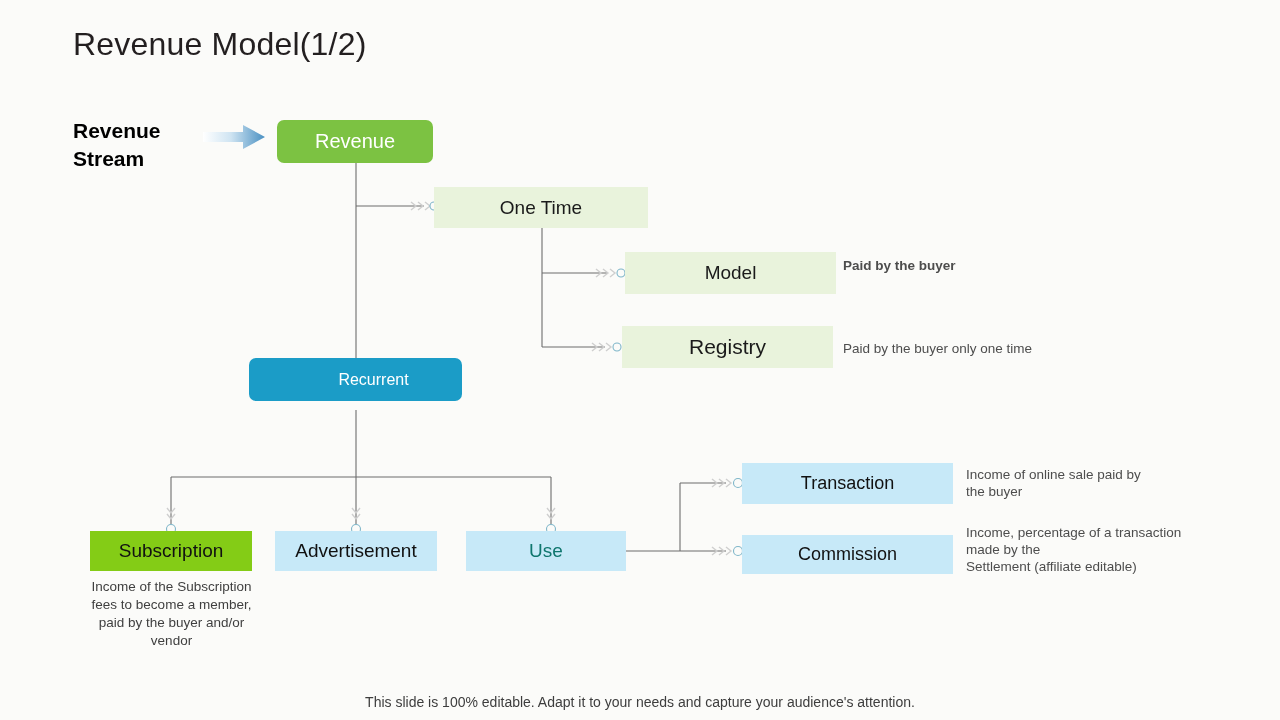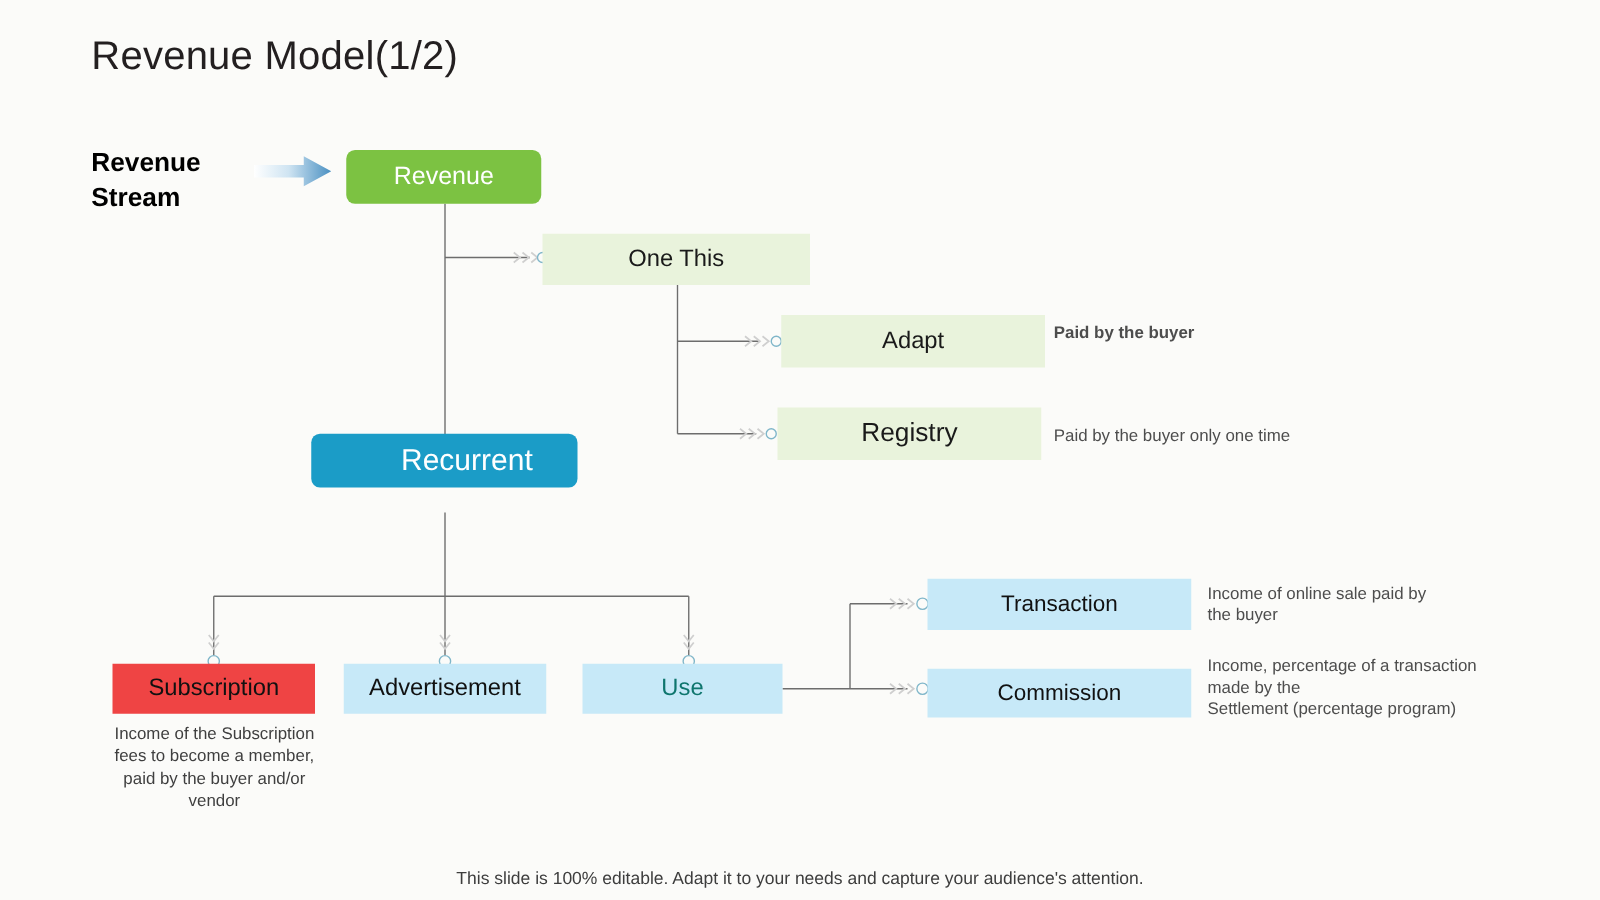"One This" span.node-label { text: This -> Time }
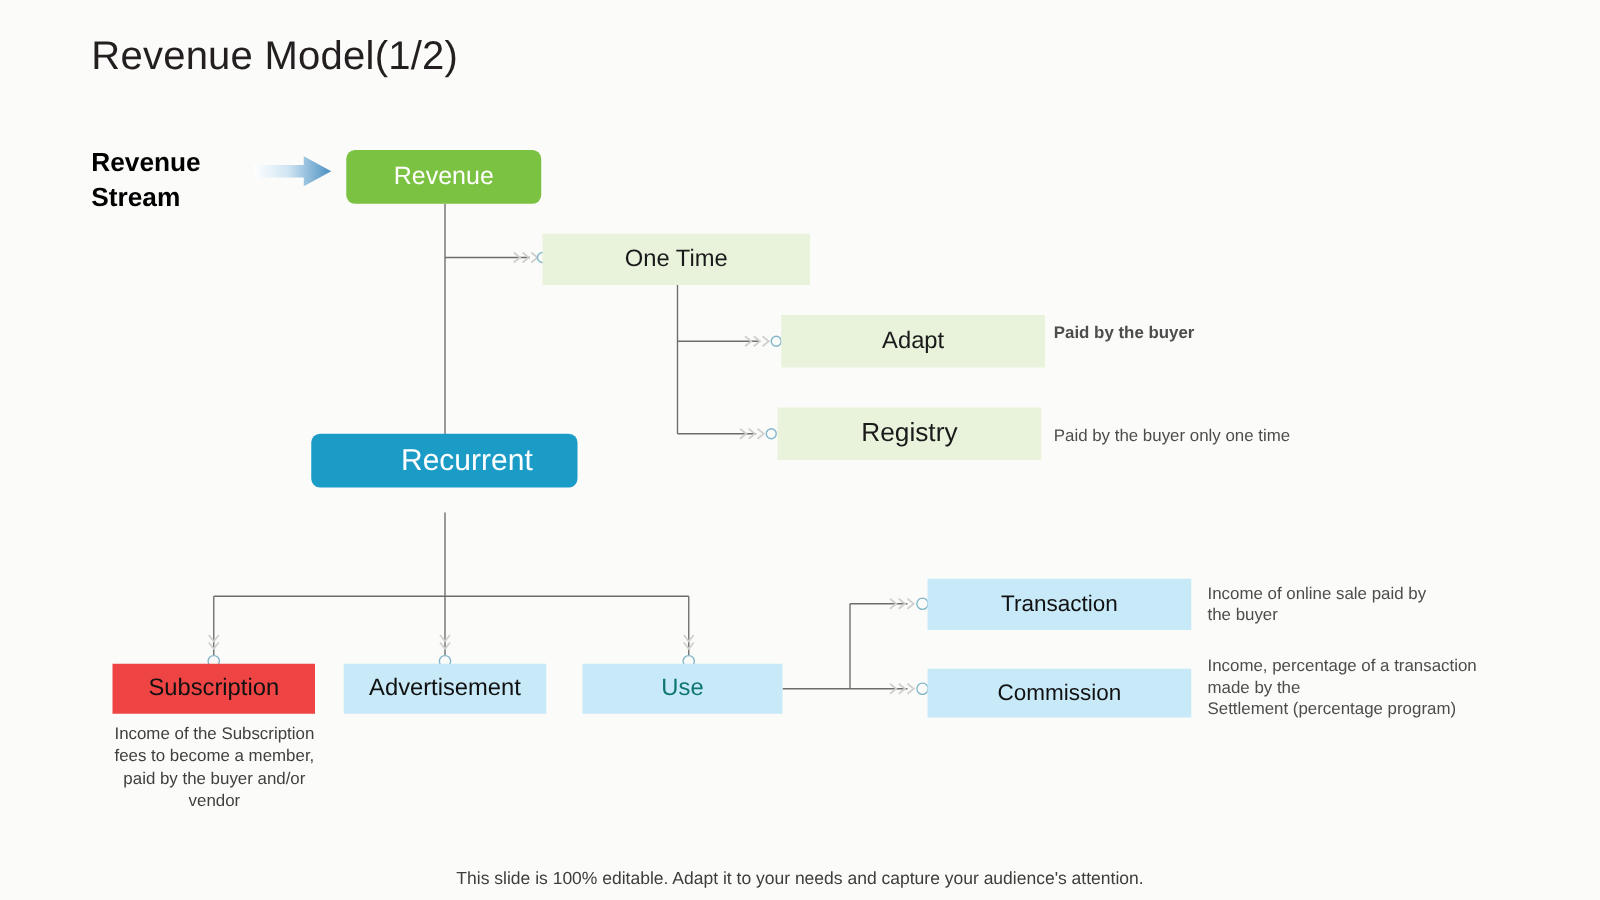"Adapt" span.node-label { text: Adapt -> Model }
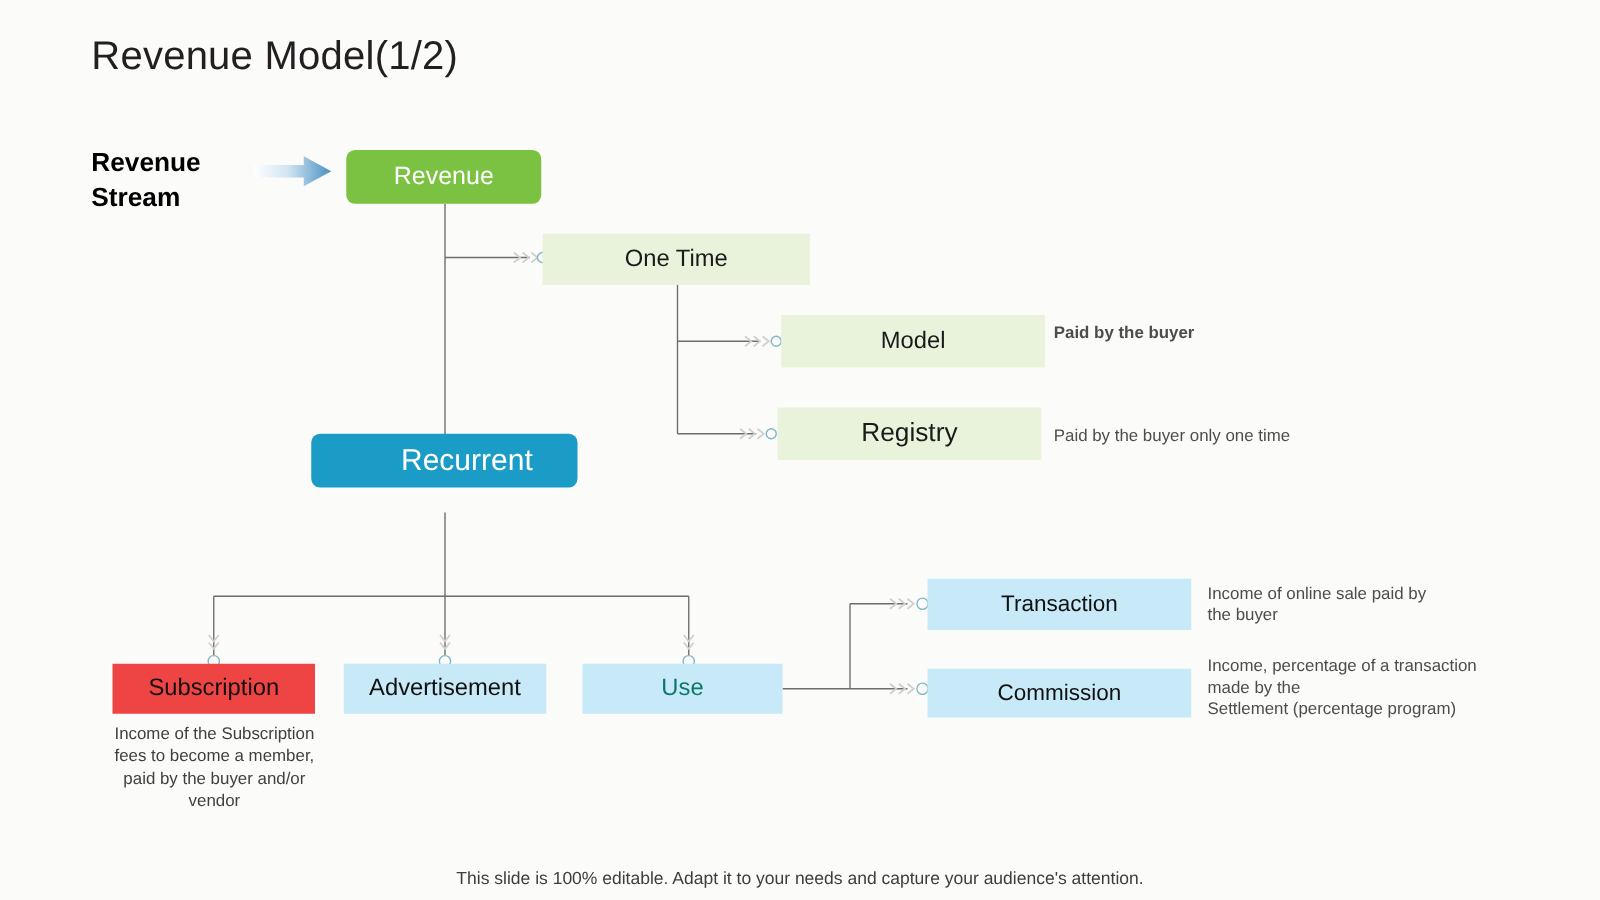"Recurrent" .n-recurrent { font-size: 24px -> 16px; top: 347px -> 358px }
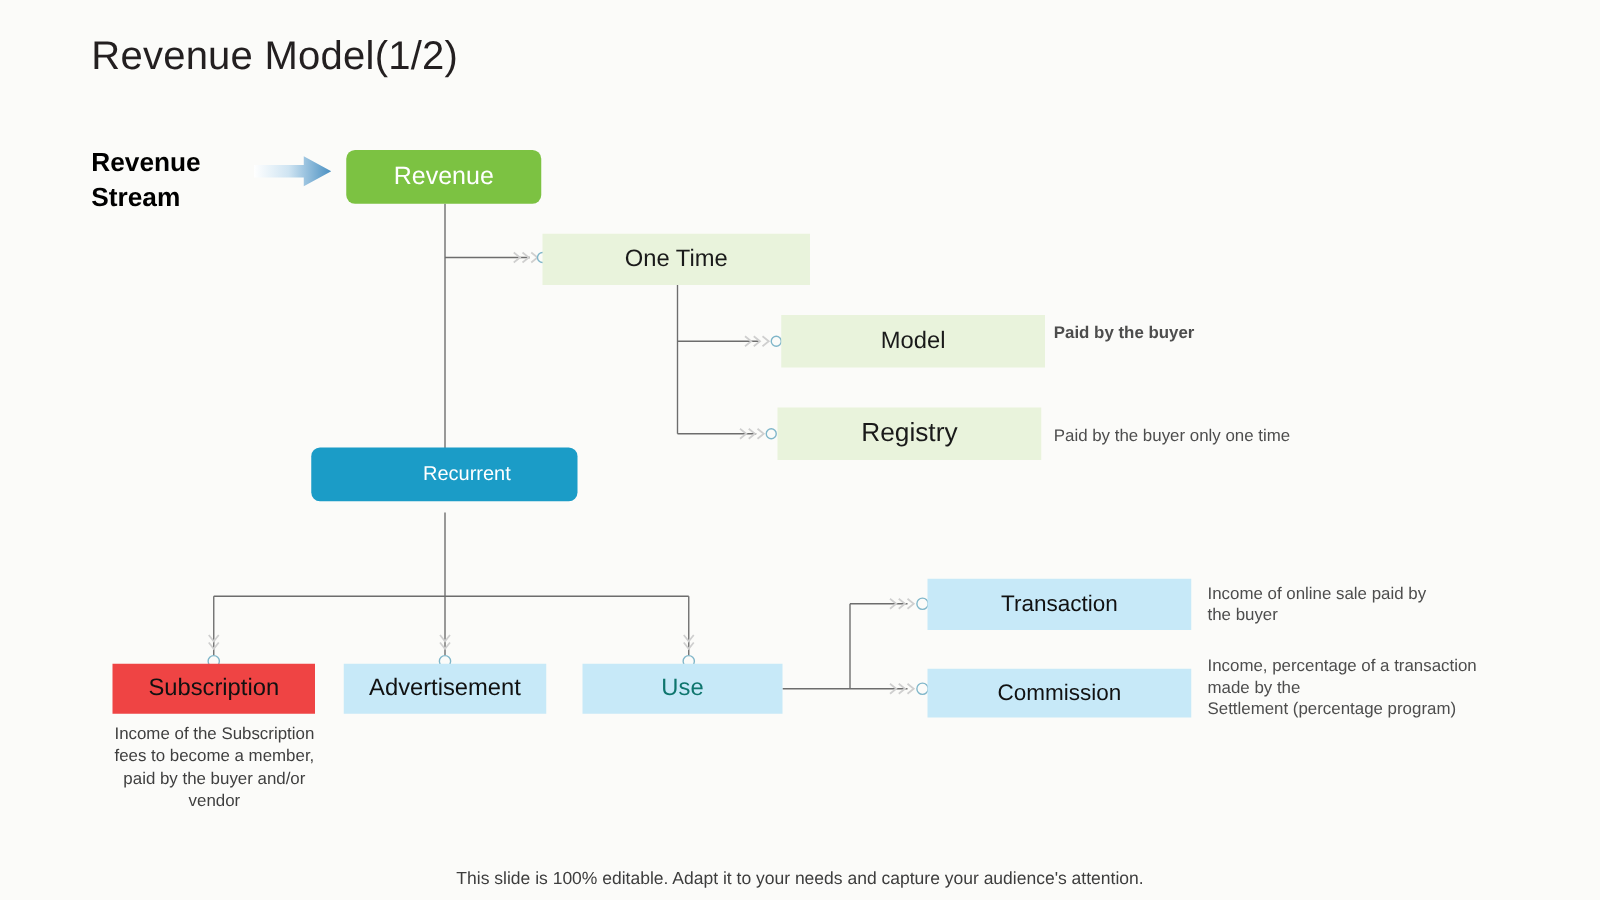"Income, percentage of a transaction" div.note { text: percentage program -> affiliate editable }
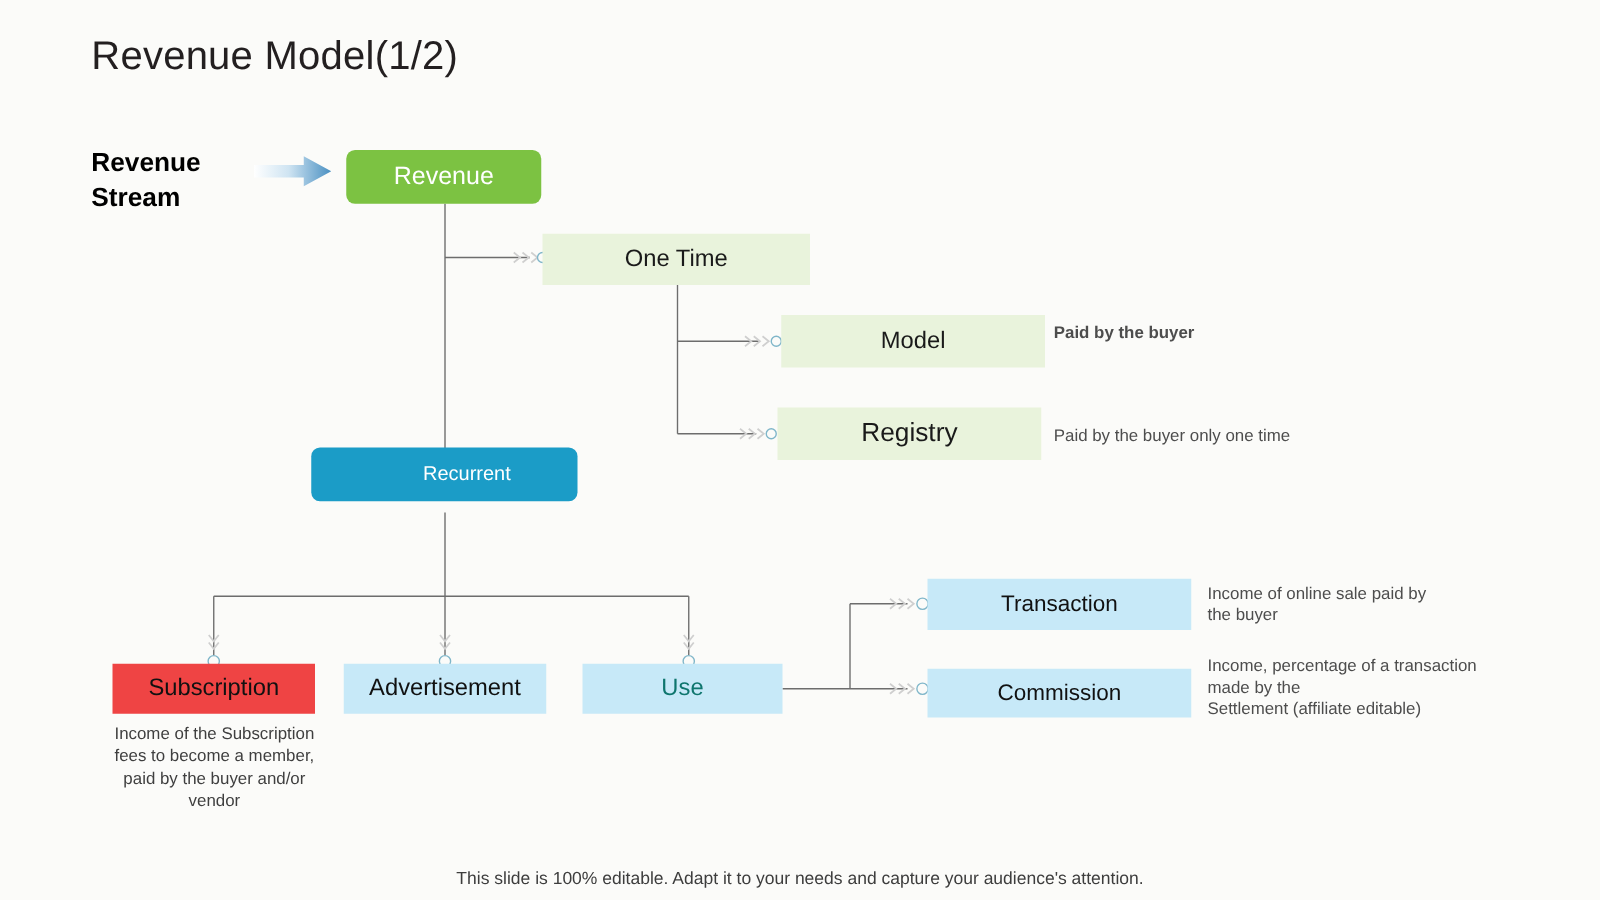"Subscription" .n-subscription { background: #ef4444 -> #84cc16 }
